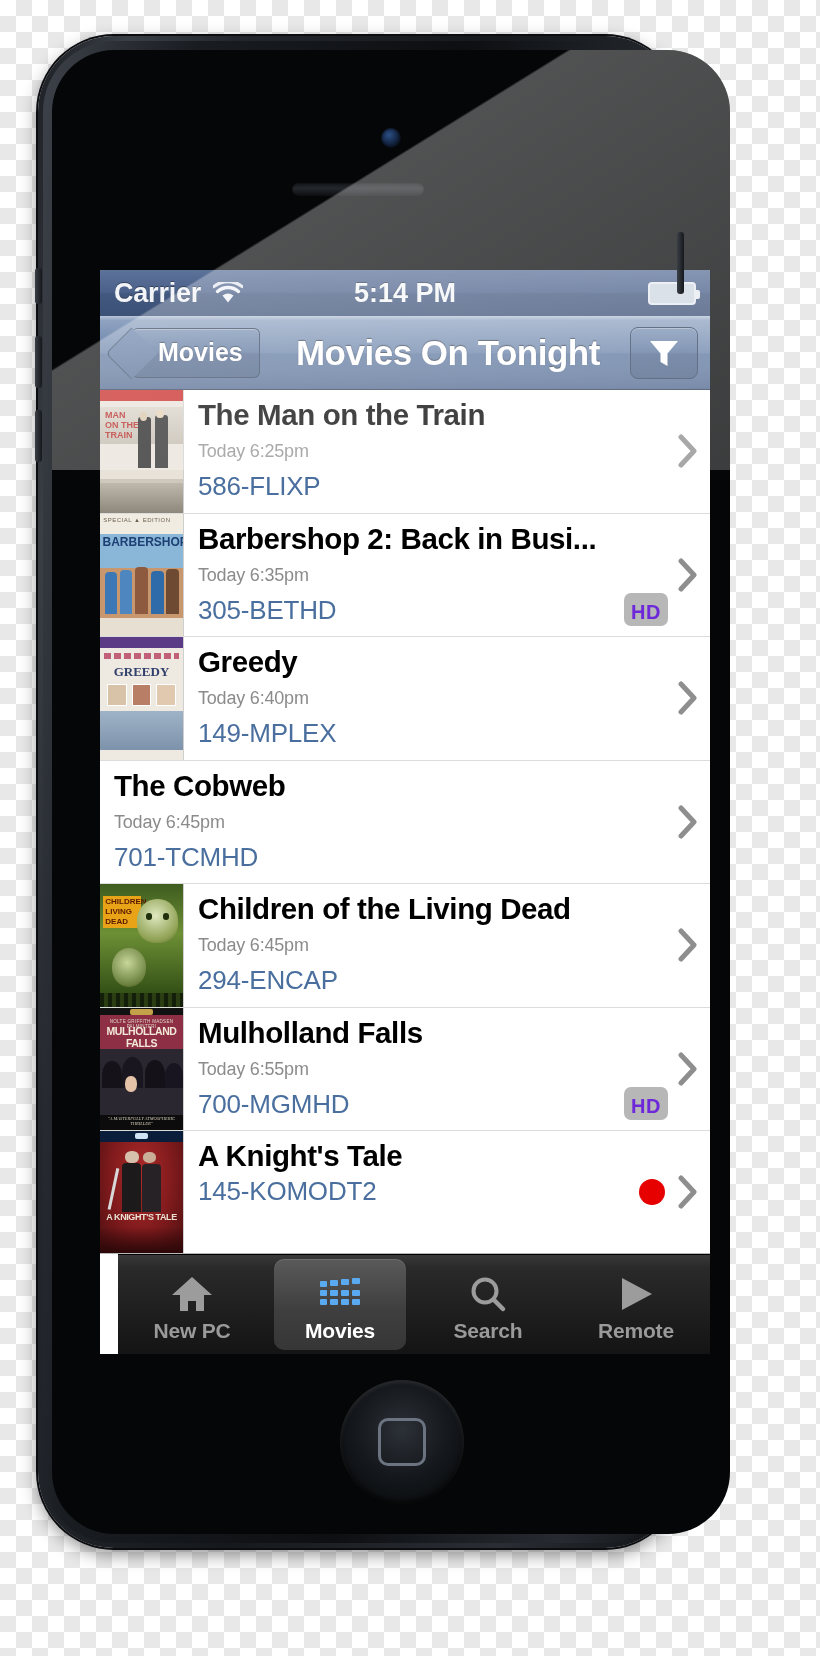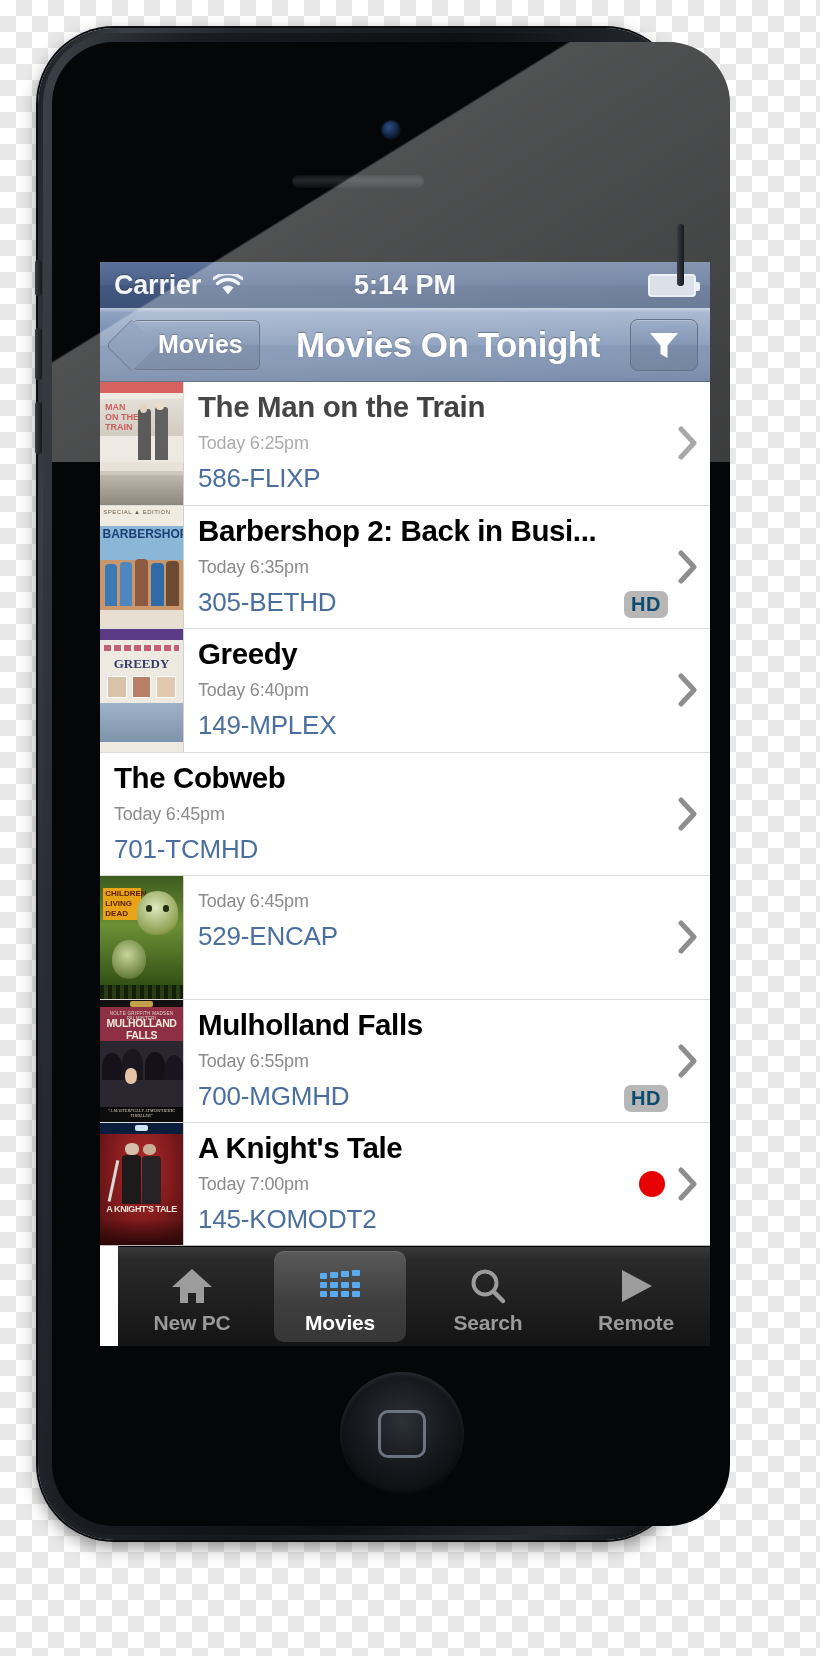"586-FLIXP" #phone { top: 28px -> 36px }
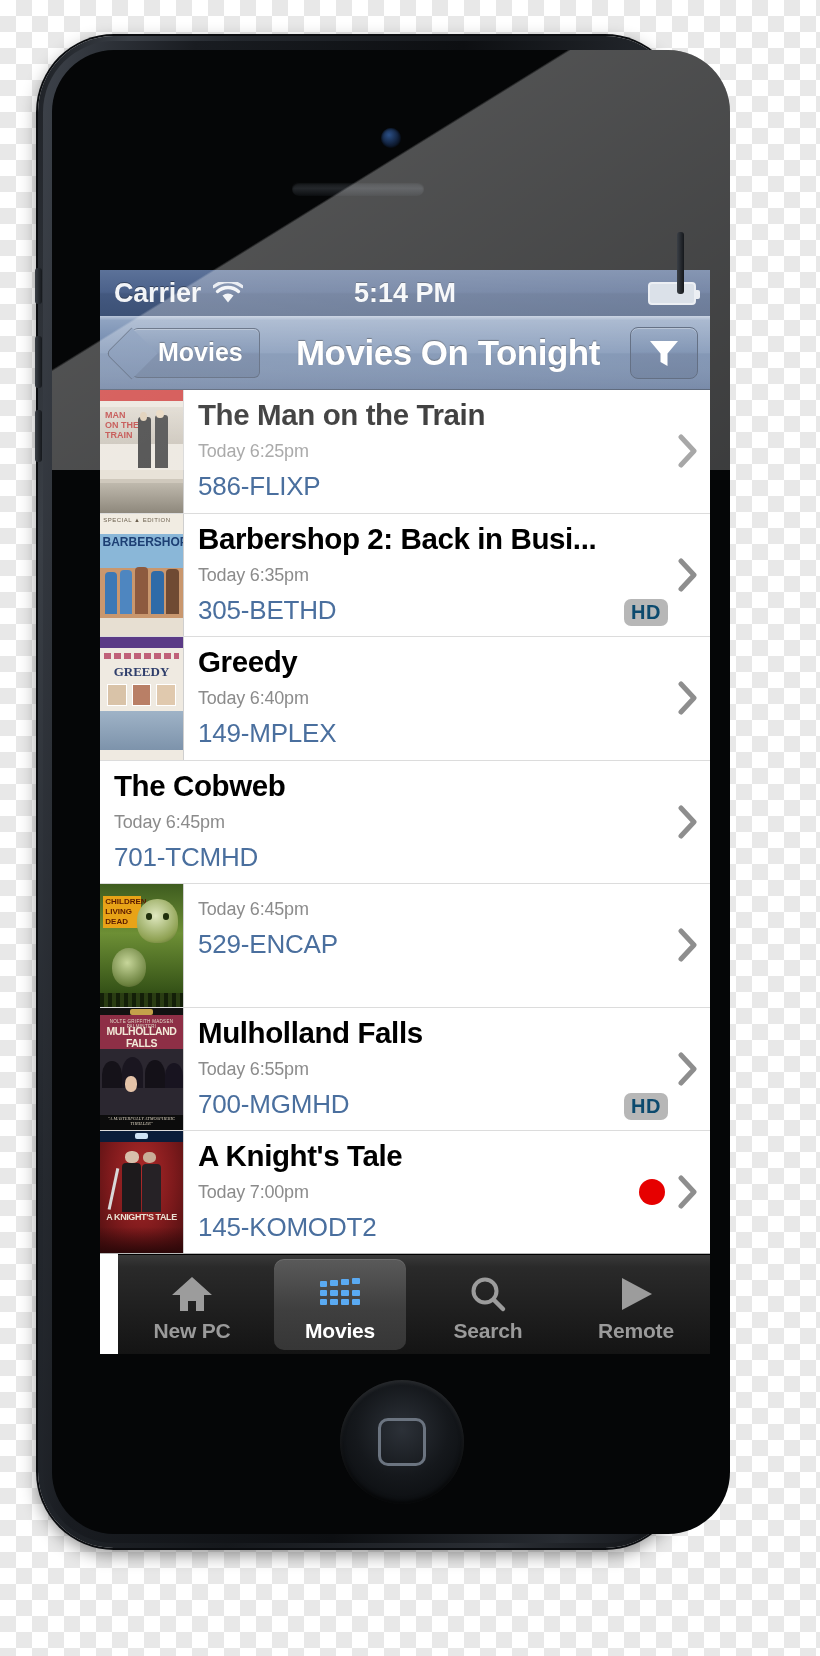"HD" .hd-badge { color: #0c4a6e -> #6d28d9; padding: 2px 7px 3px -> 8px 7px 3px }
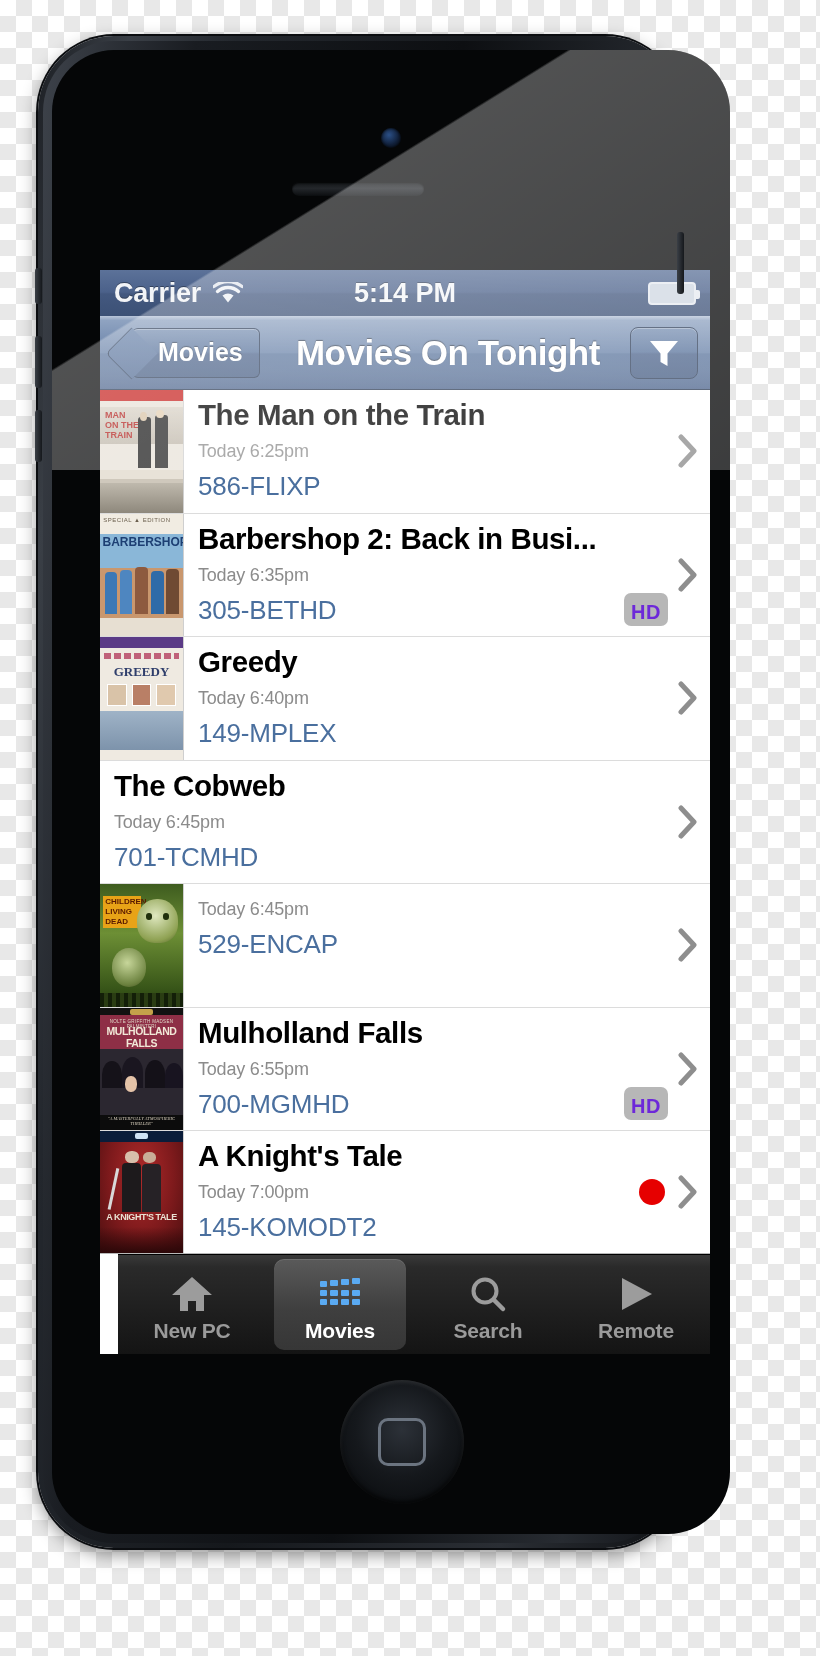"Children of the Living Dead" div.r-title { html: none -> <div>Children of the Living Dead</div> }
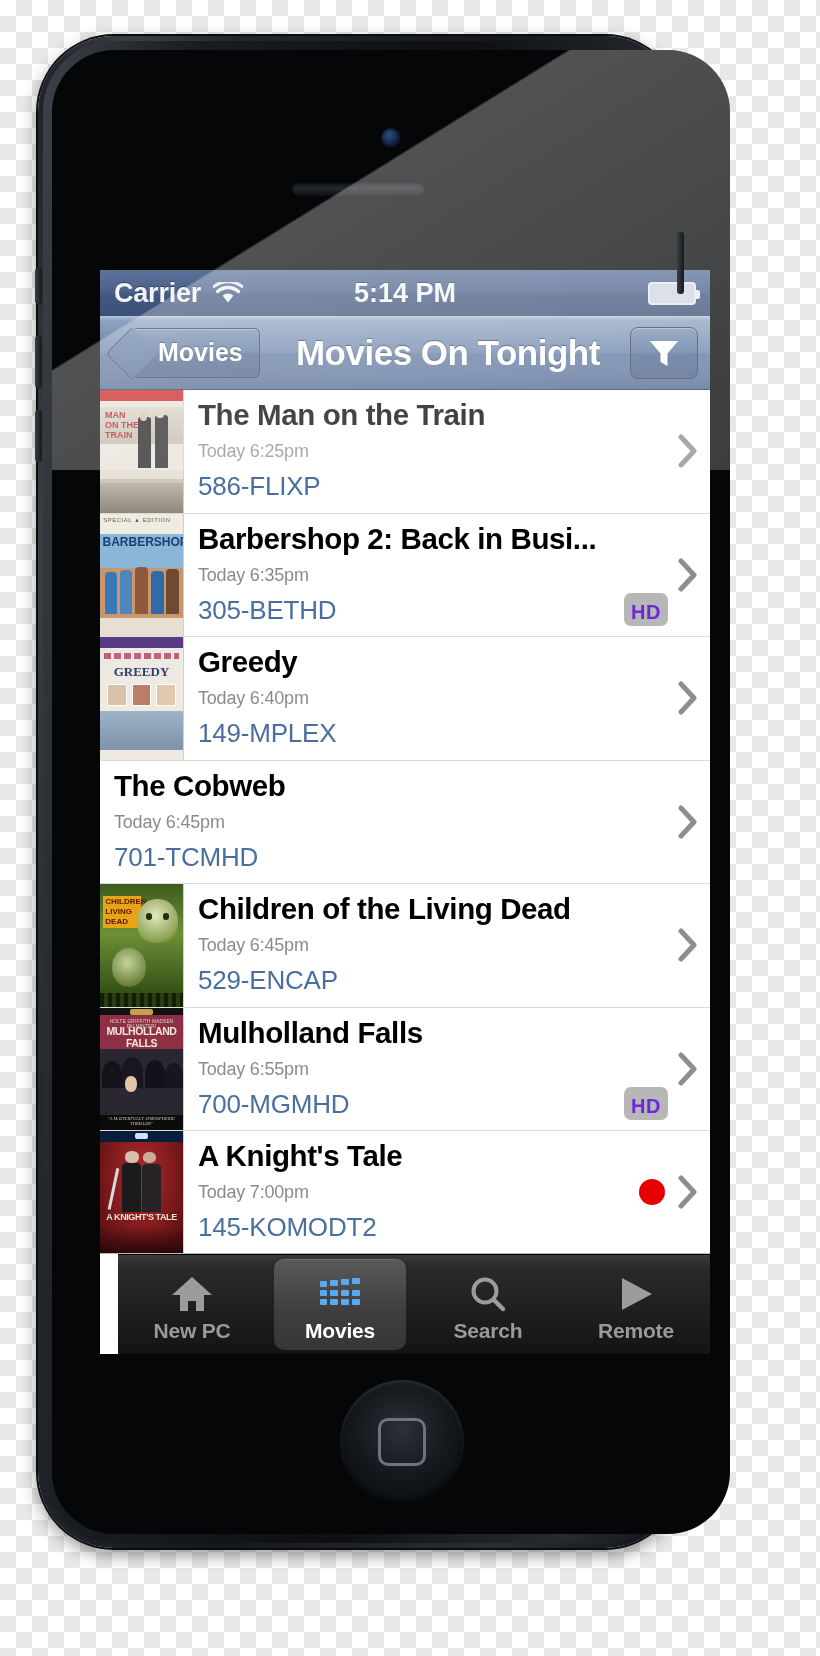"529-ENCAP" div.r-chan { text: 529-ENCAP -> 294-ENCAP }
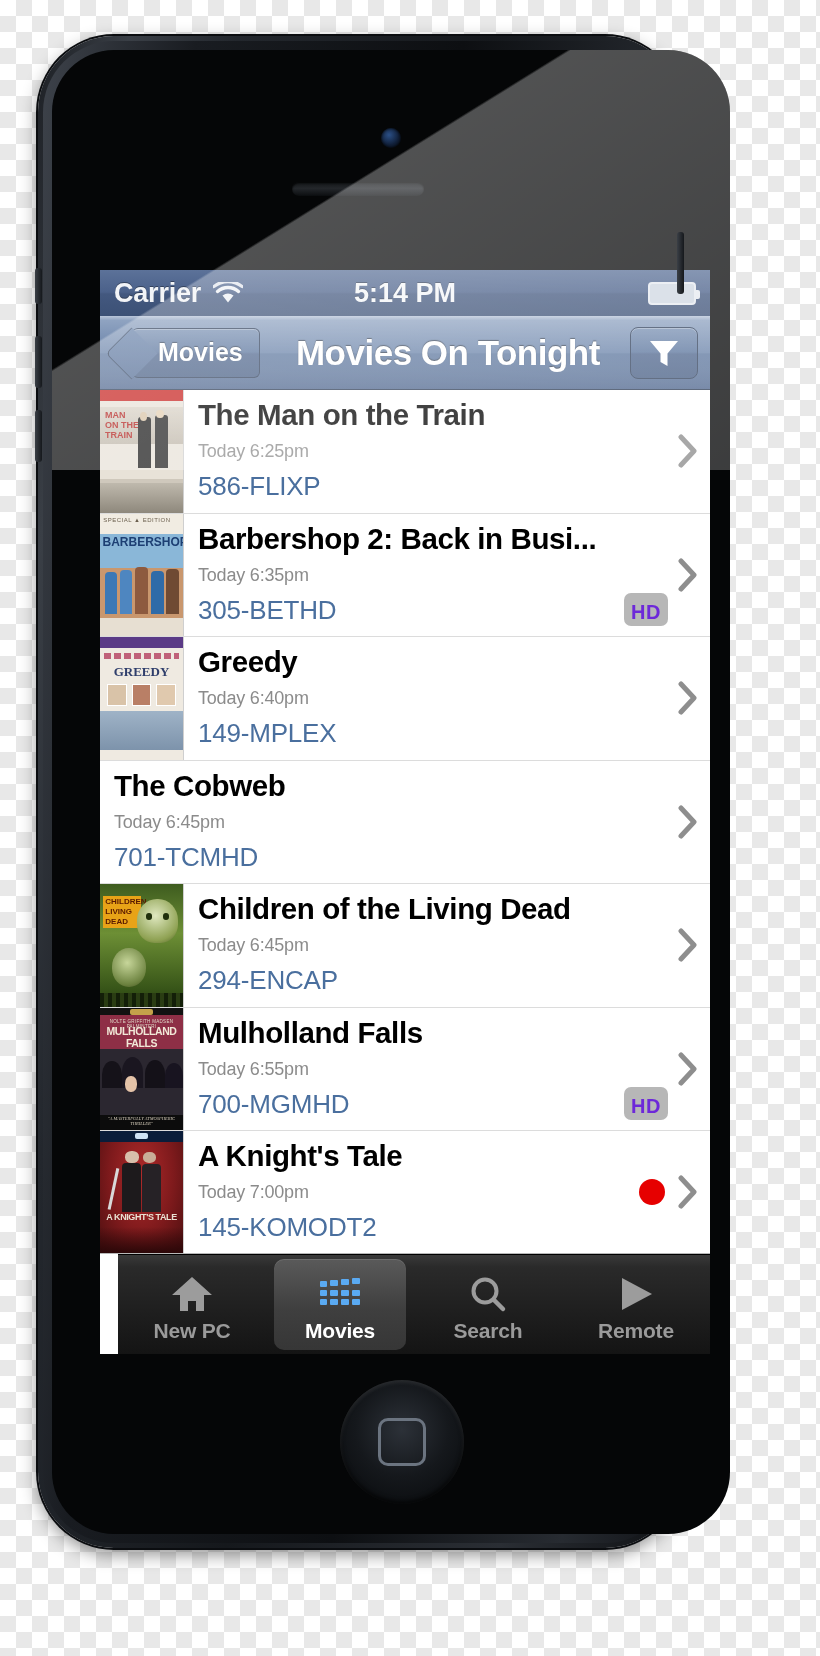"Today 7:00pm" div.r-time { html: <div>Today 7:00pm</div> -> none }
